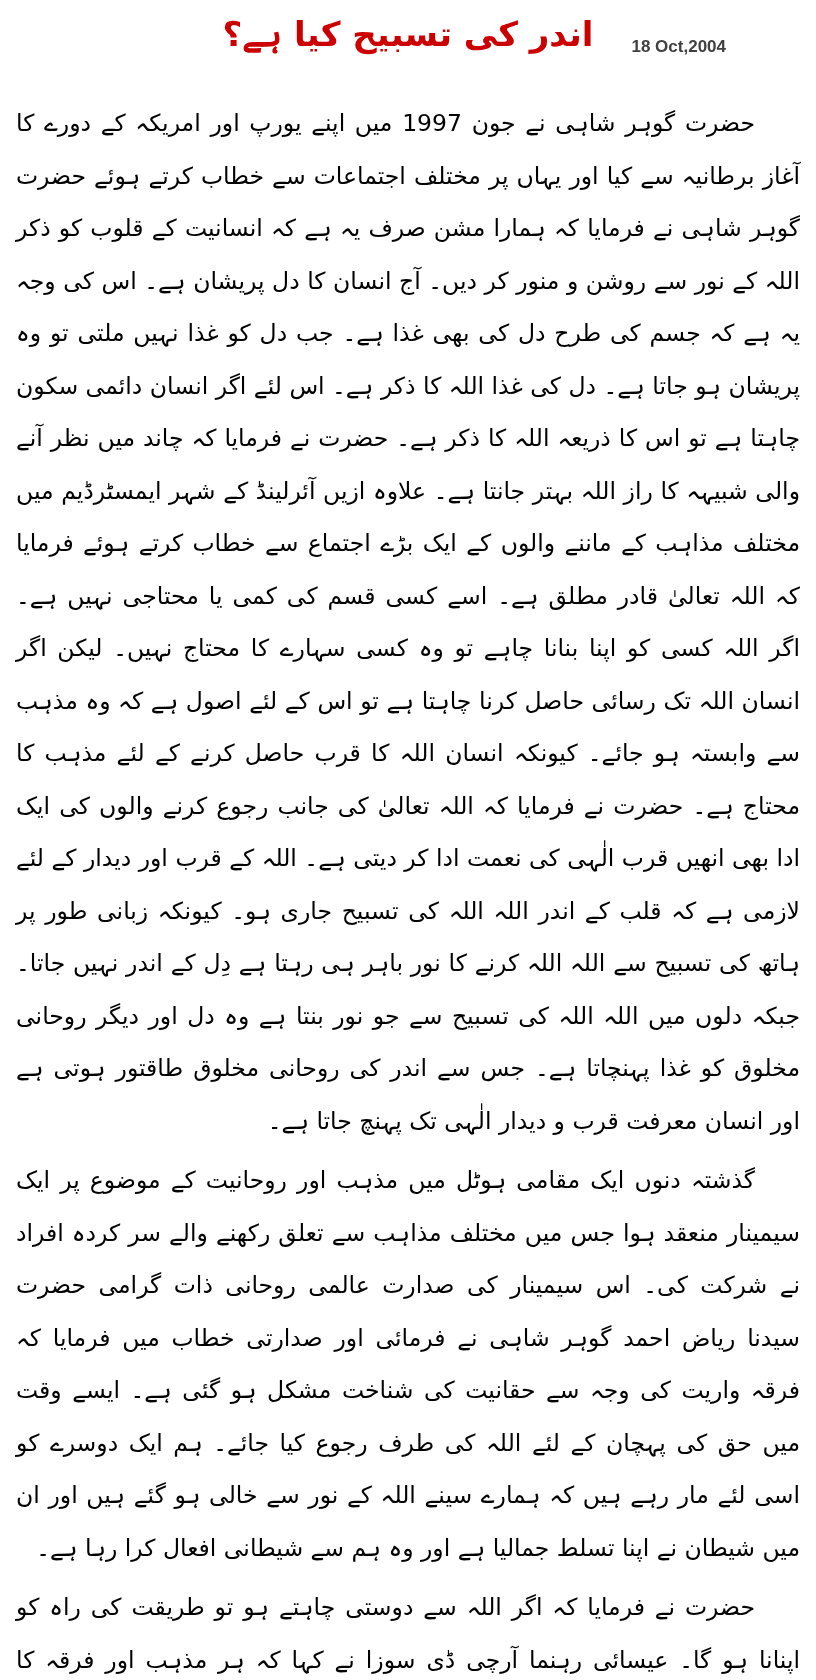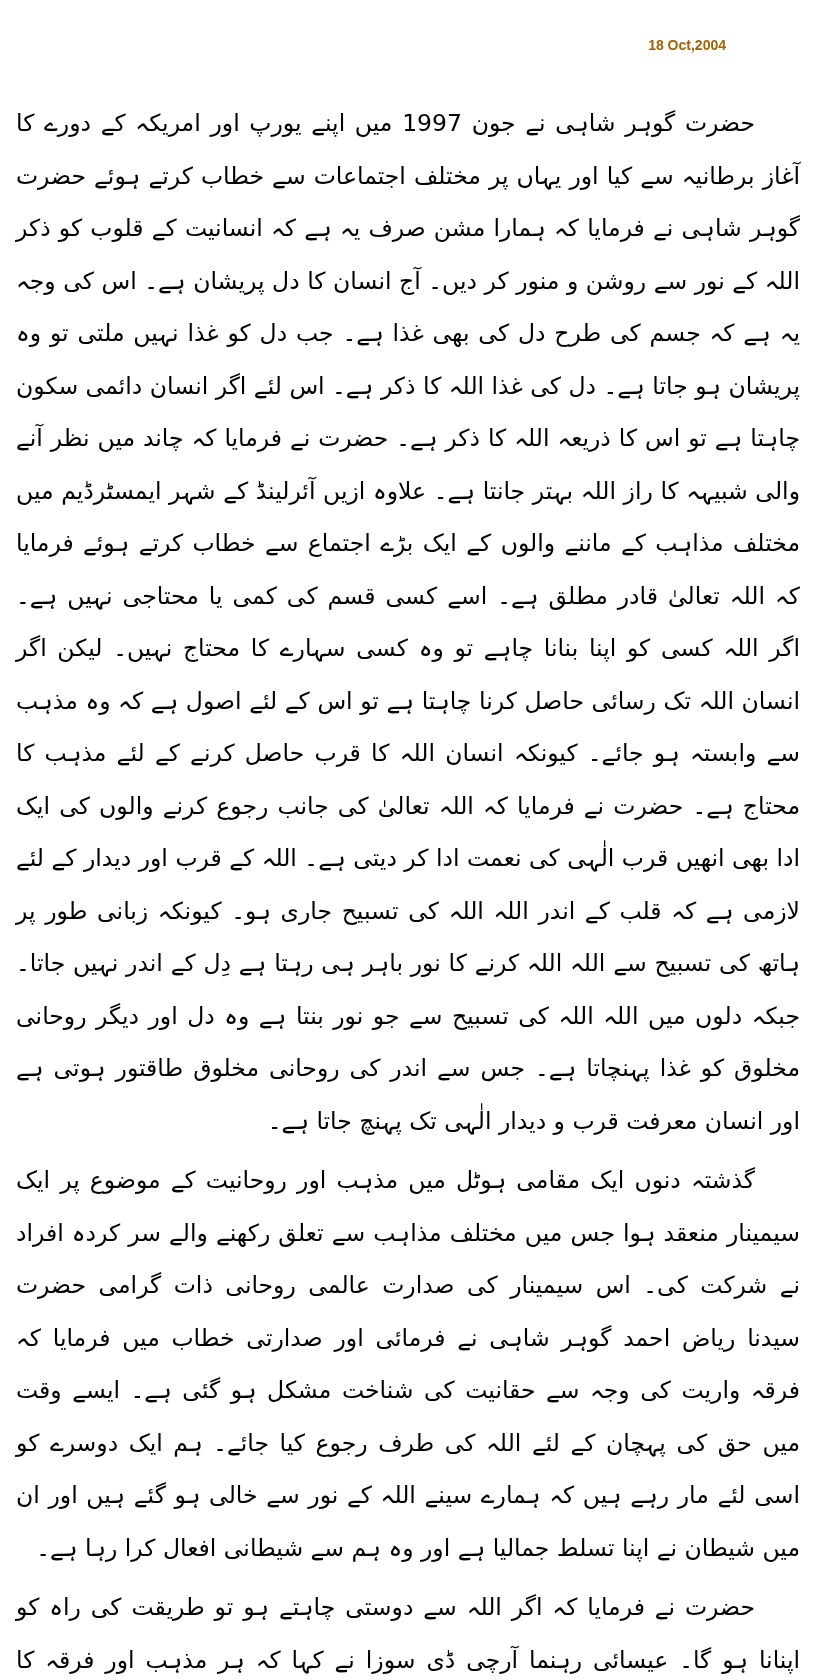"اندر کی تسبیح کیا ہے؟" h1.page-title { html: none -> <h1>اندر کی تسبیح کیا ہے؟</h1> }
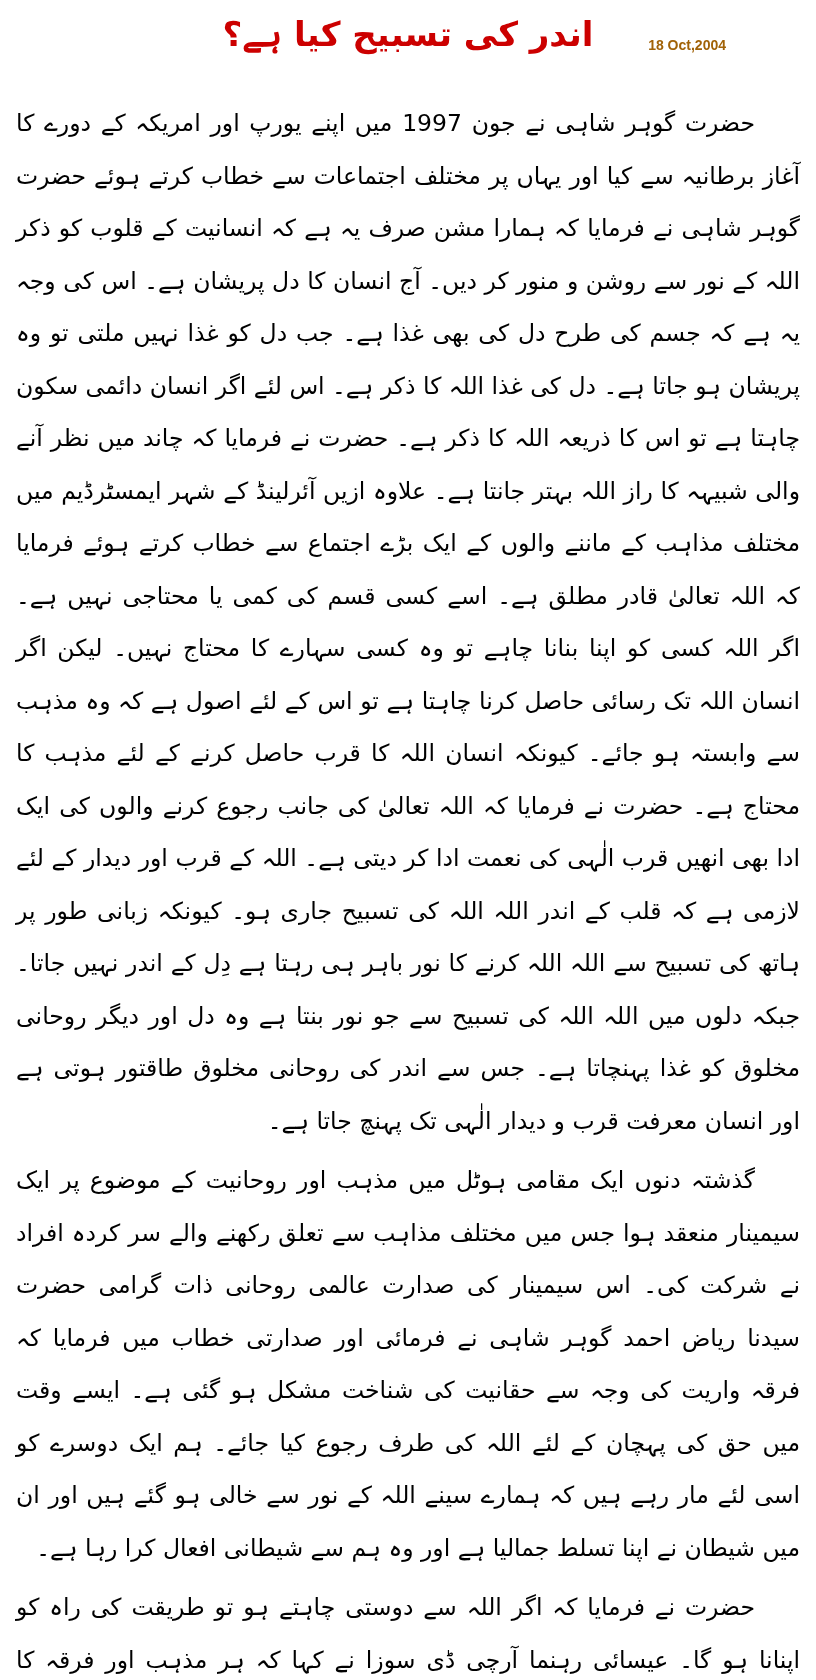"18 Oct,2004" .doc-date { color: #a16207 -> #404040; font-size: 14px -> 17px }
